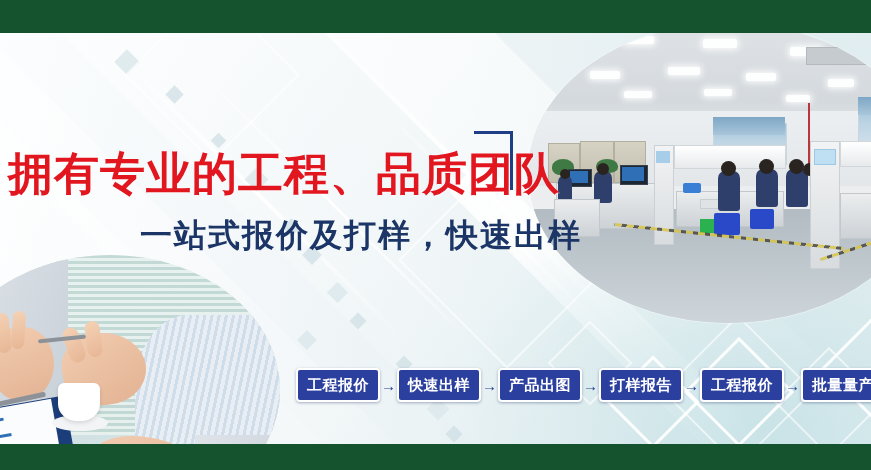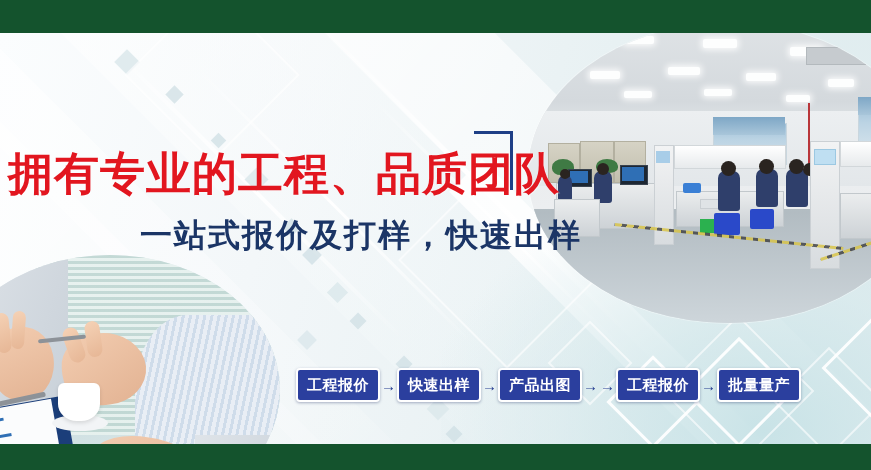"打样报告" div.badge { html: none -> <div>打样报告</div> }
